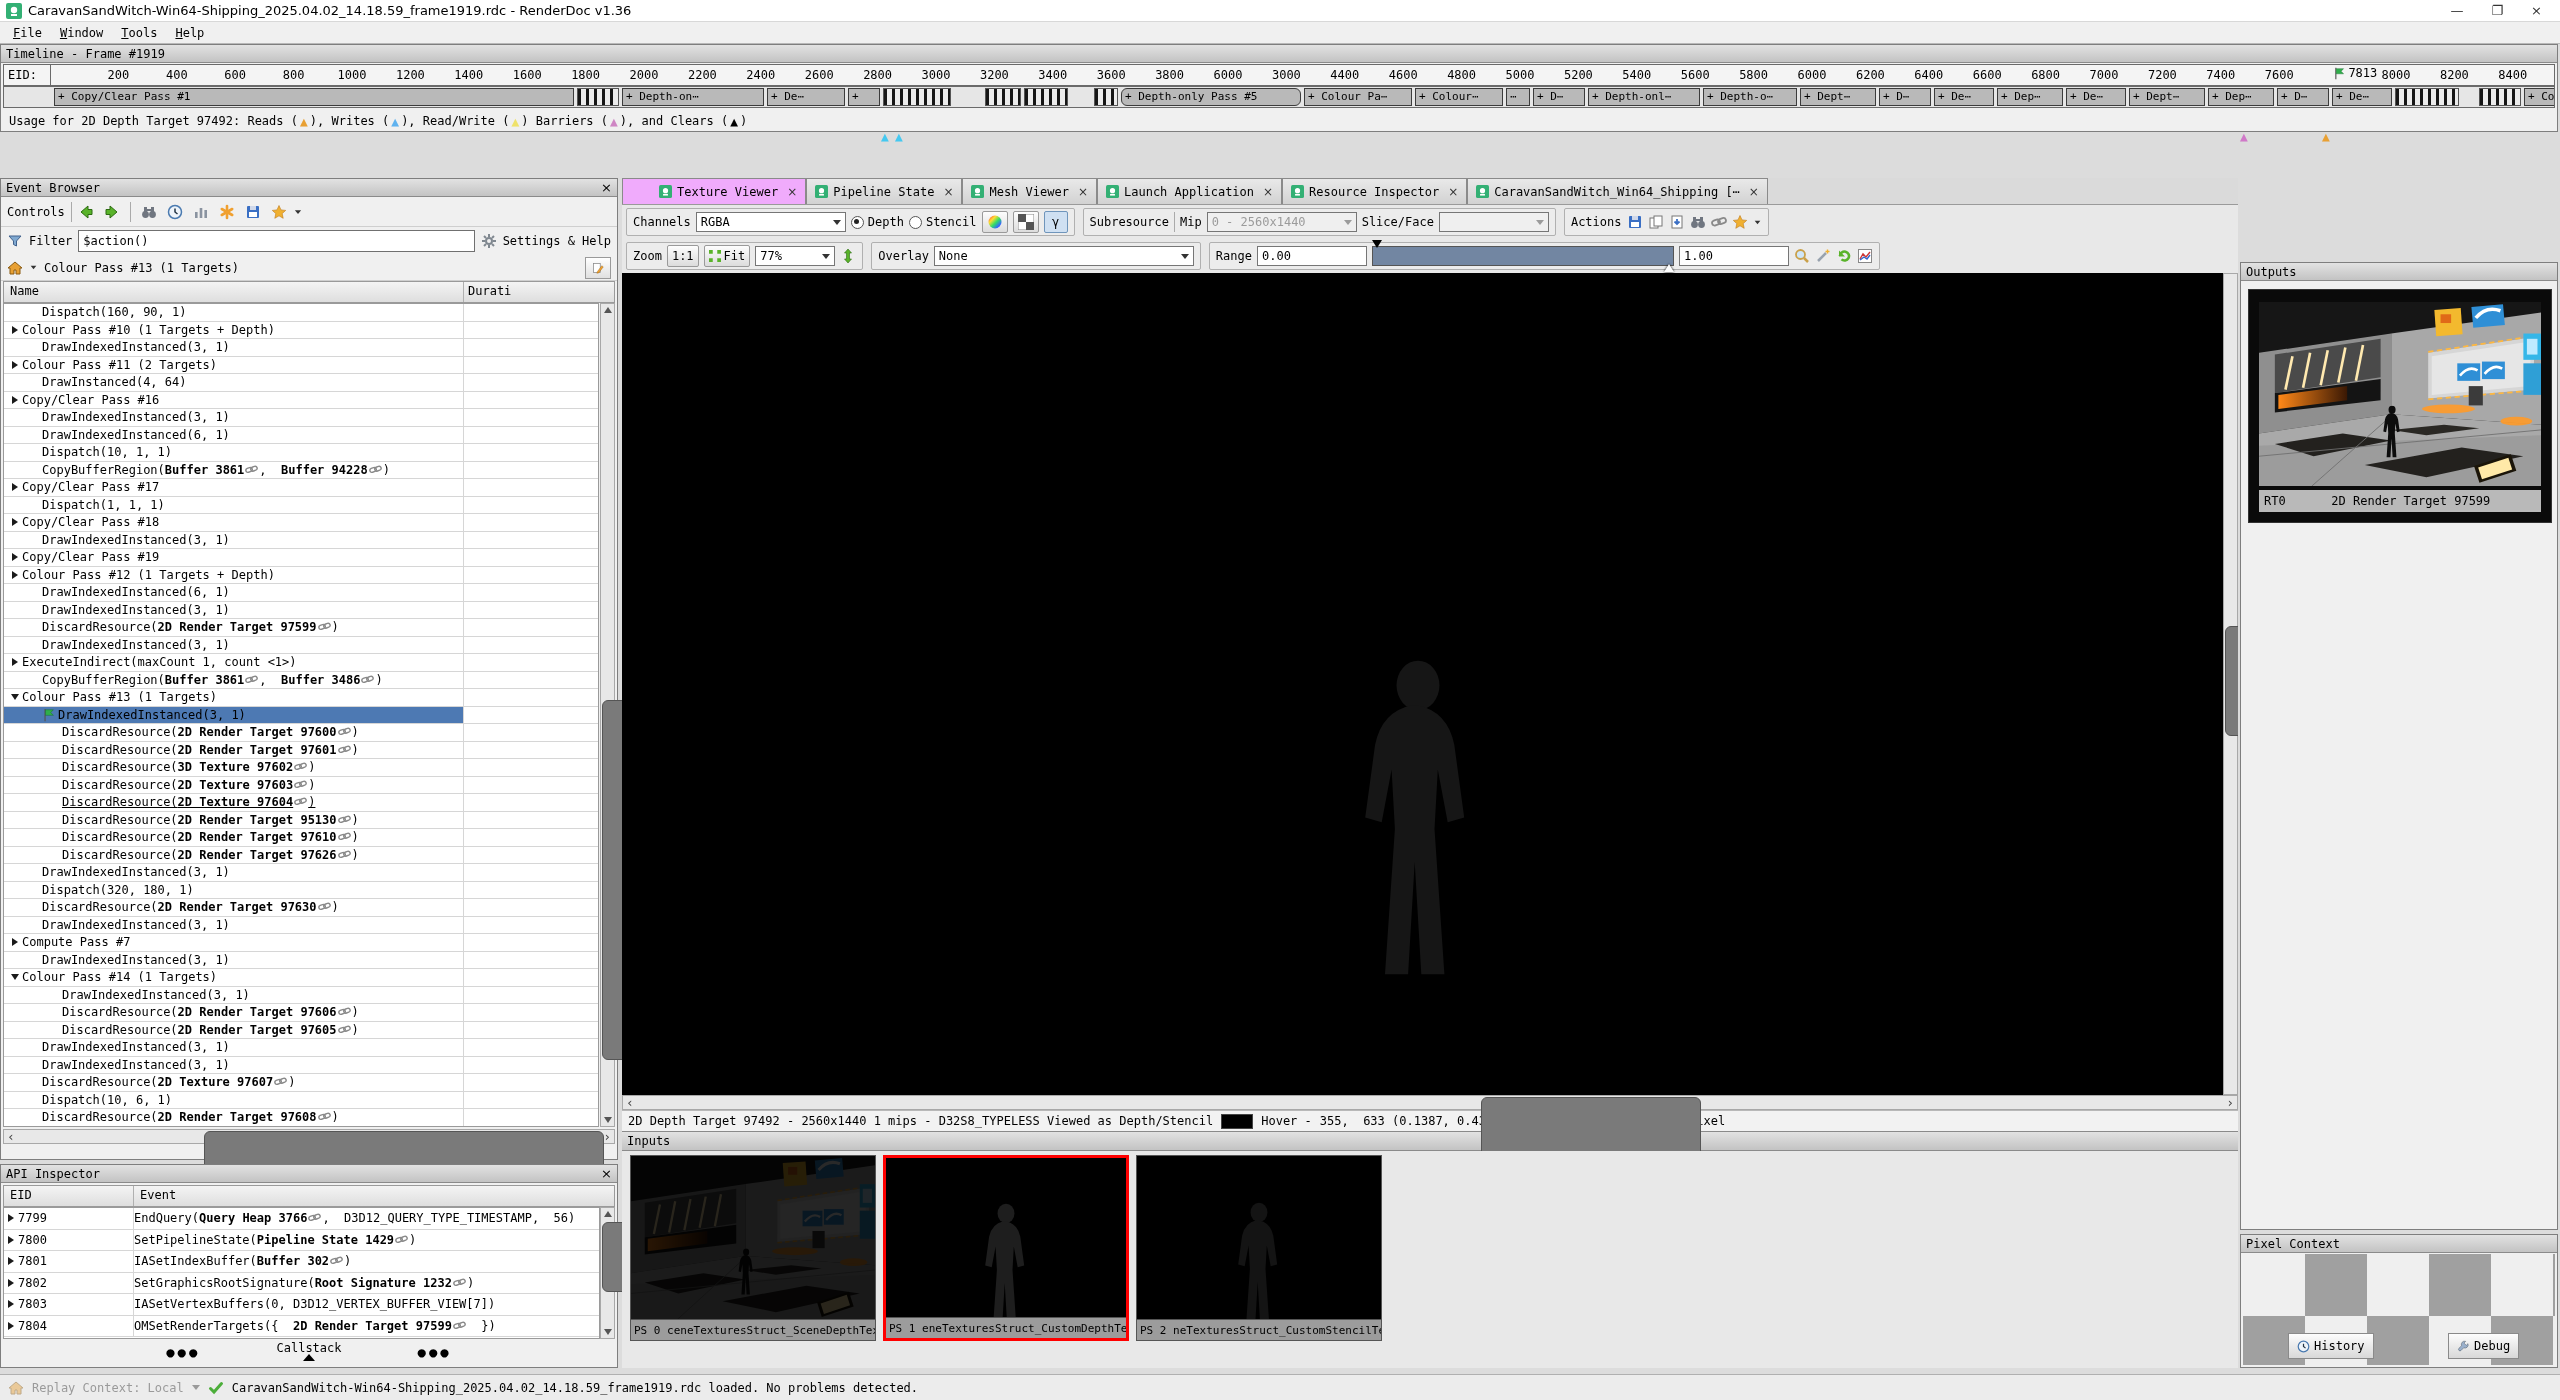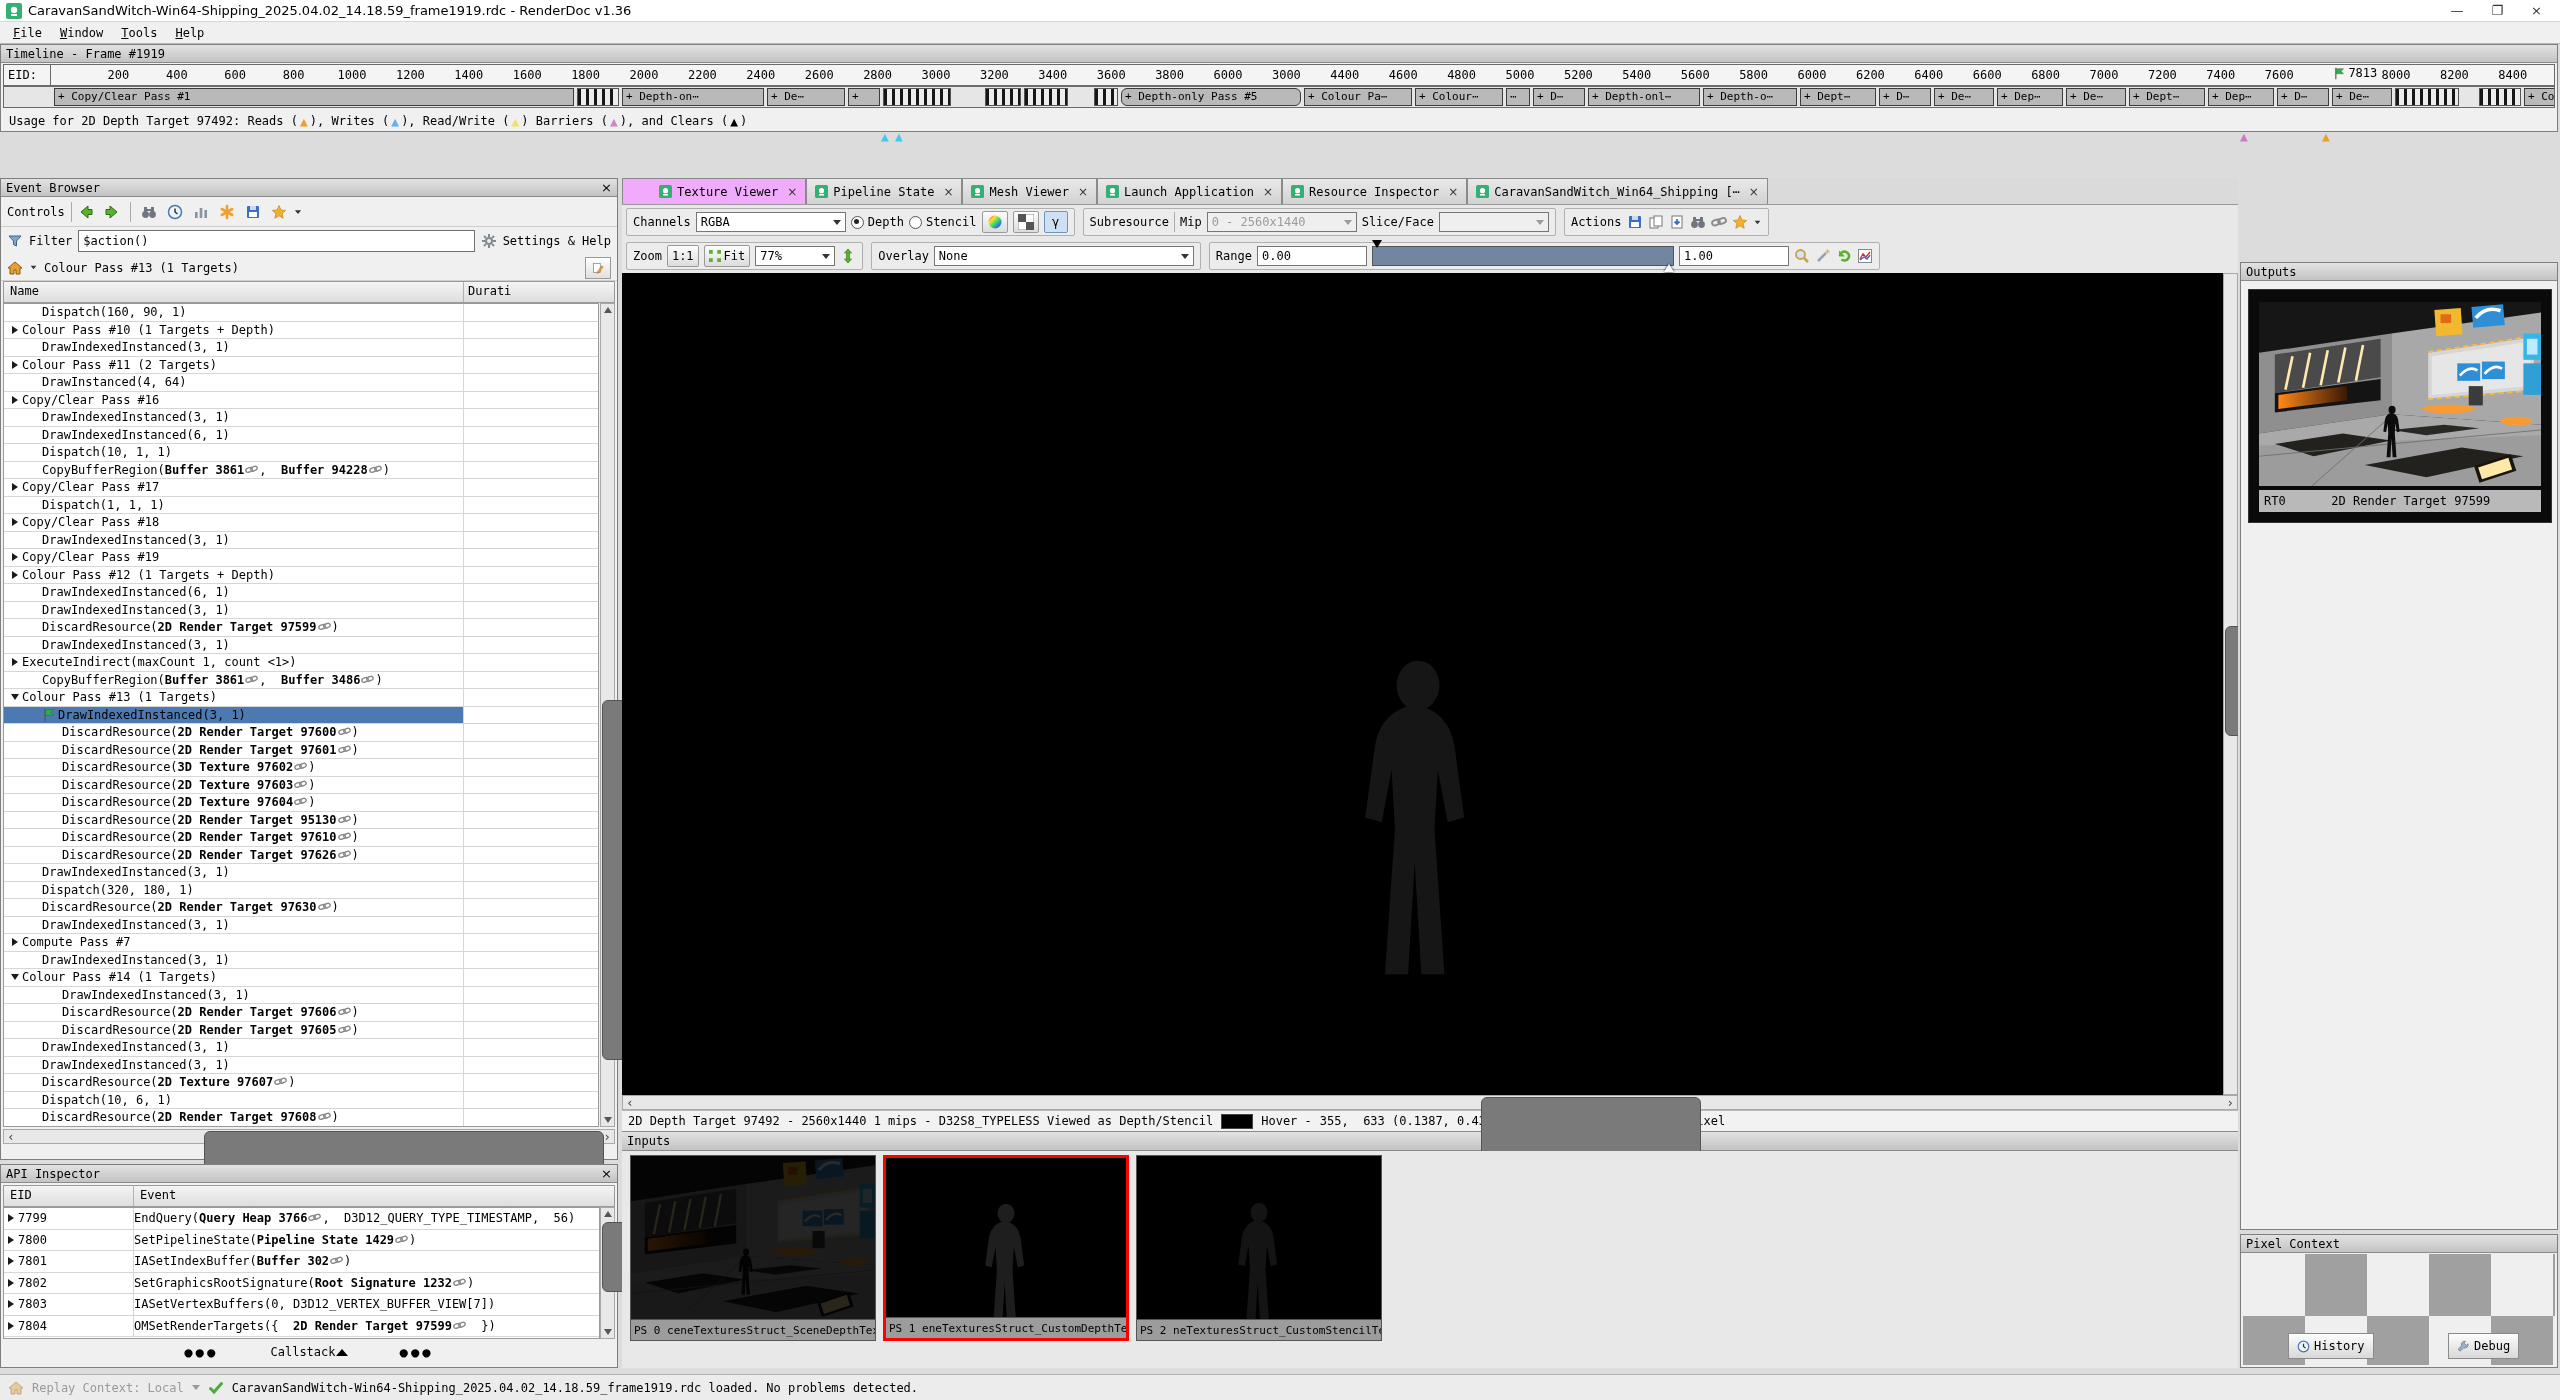"DiscardResource(2D Texture 97604 )" div.ncell { text-decoration: none -> underline }
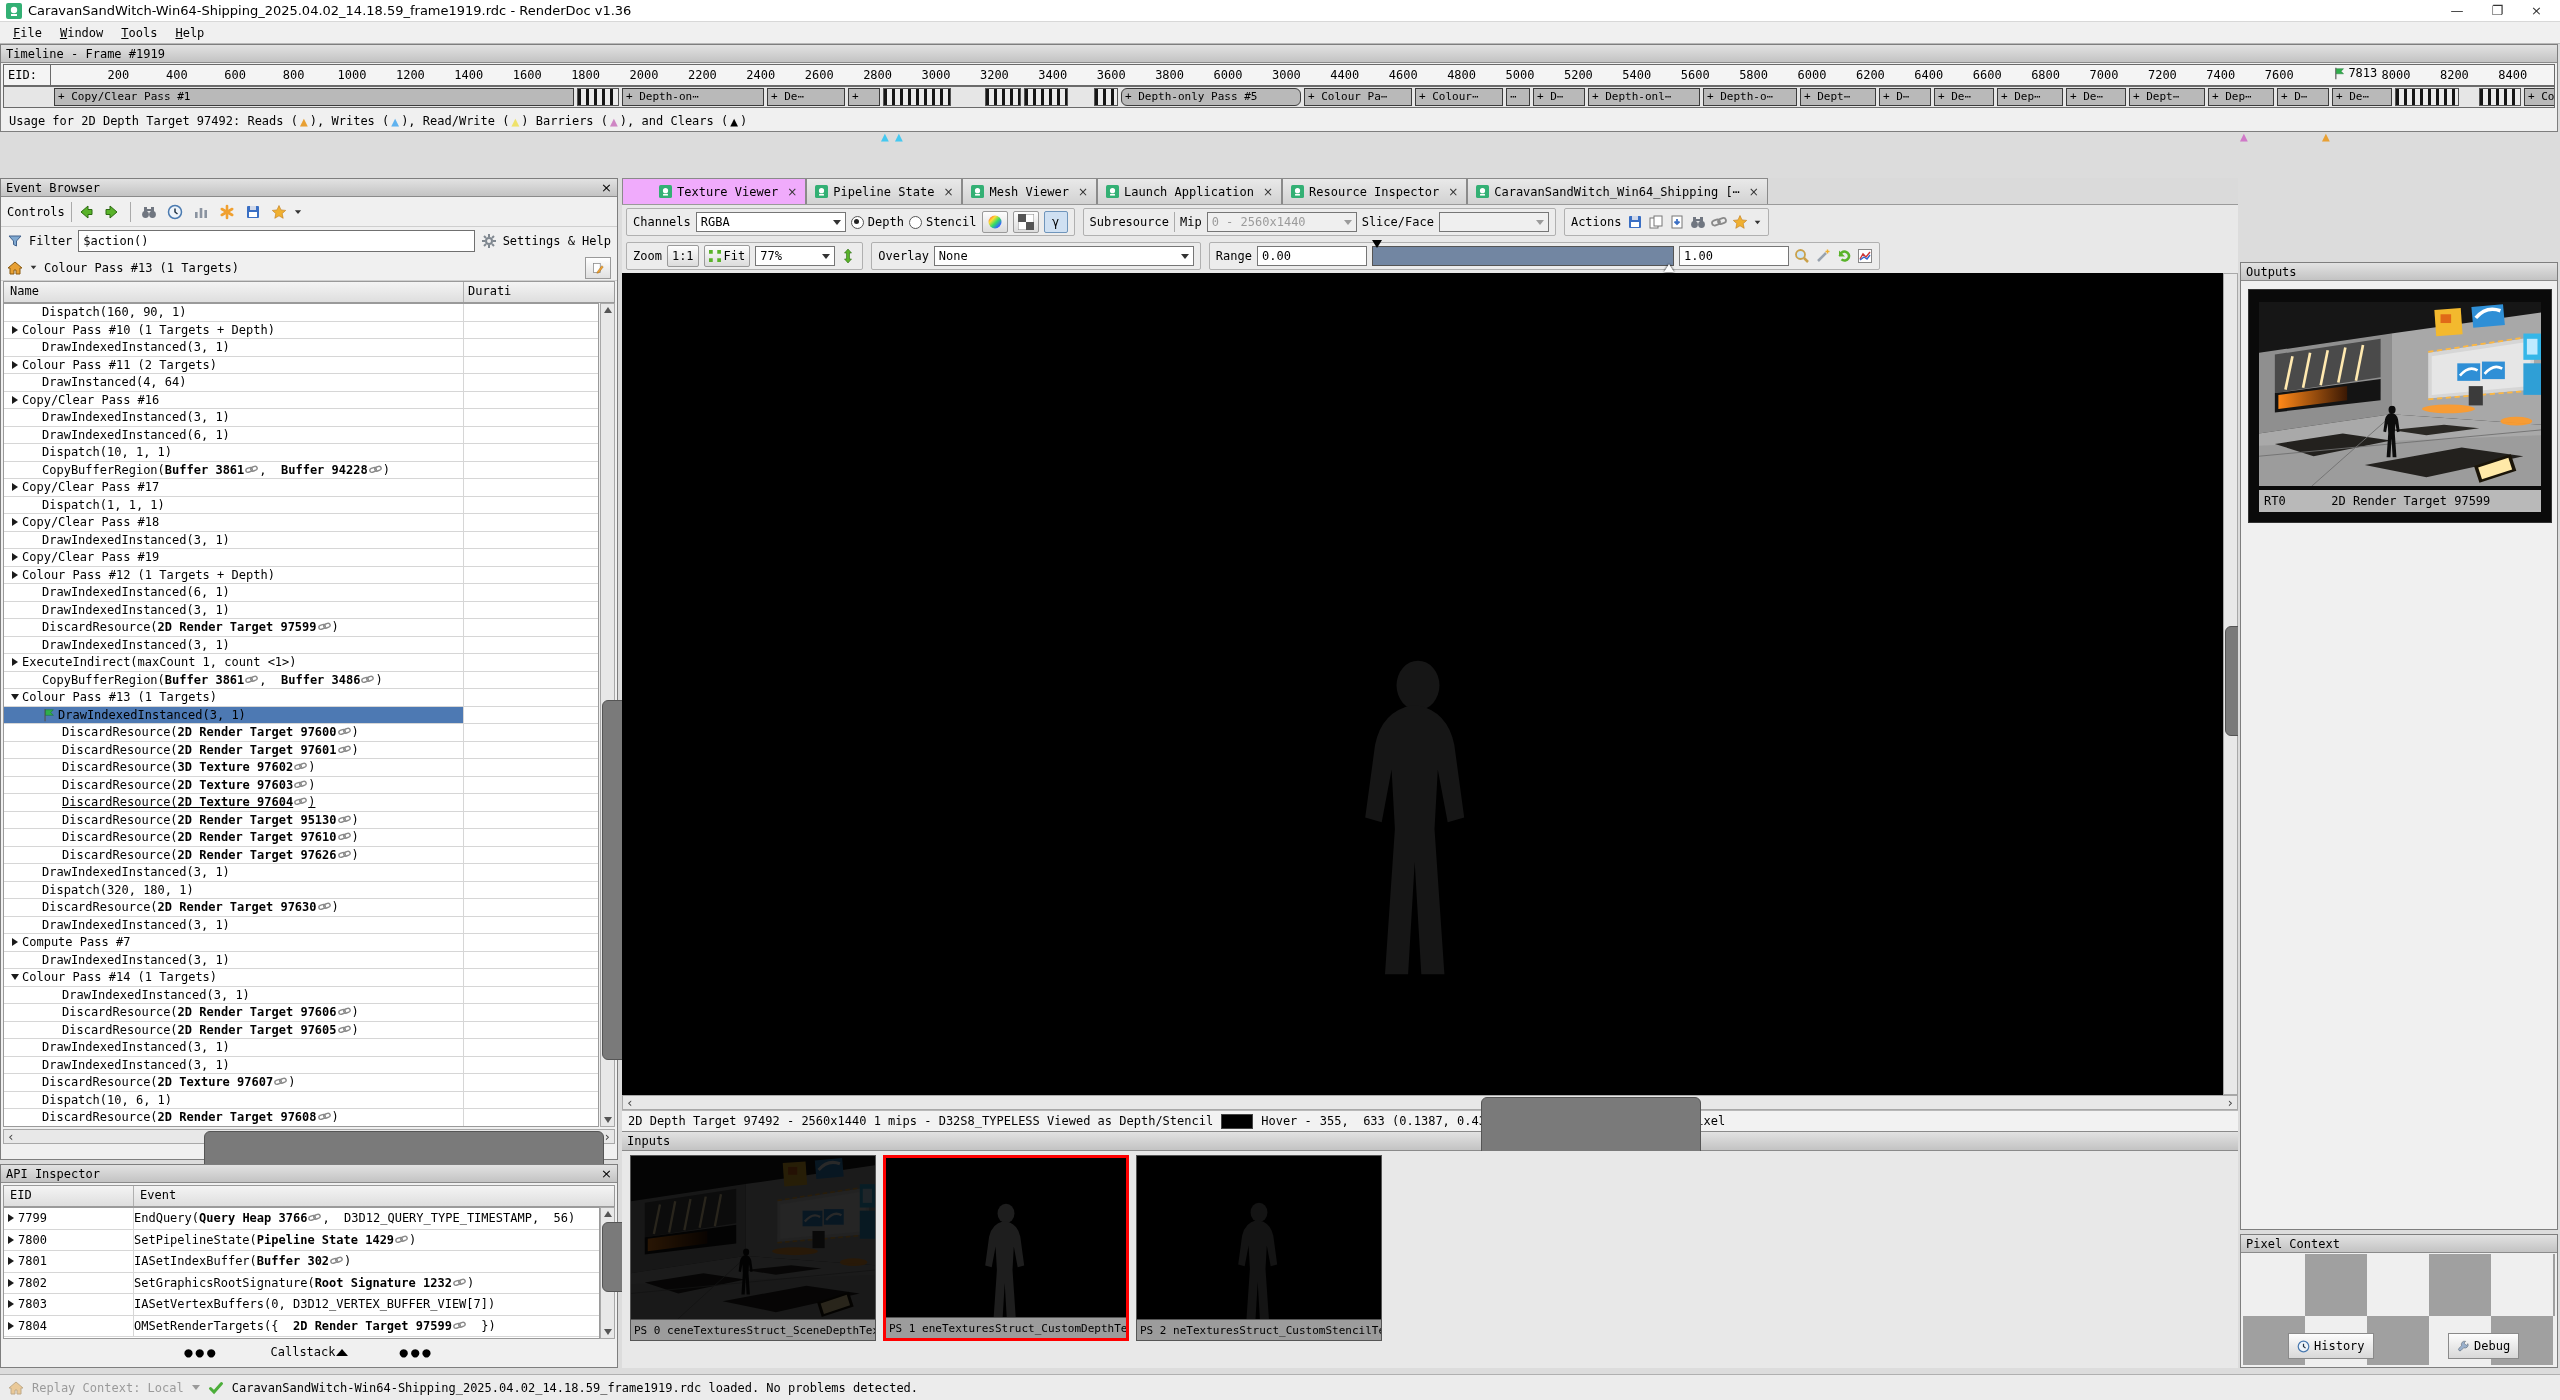"Callstack" #api-foot .cs { flex-direction: row -> column; margin: 0 52px -> 0 76px }
